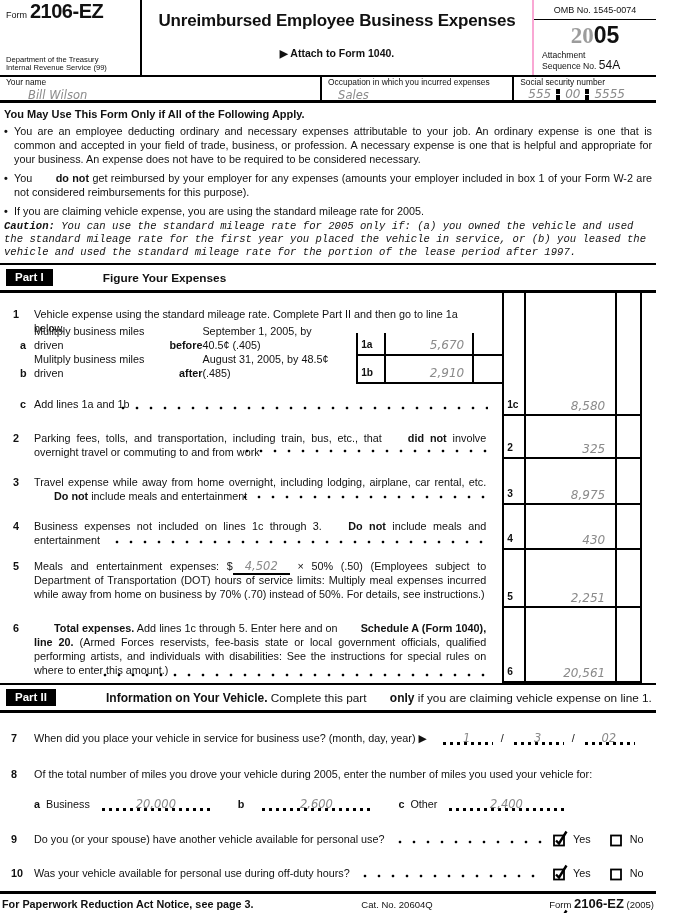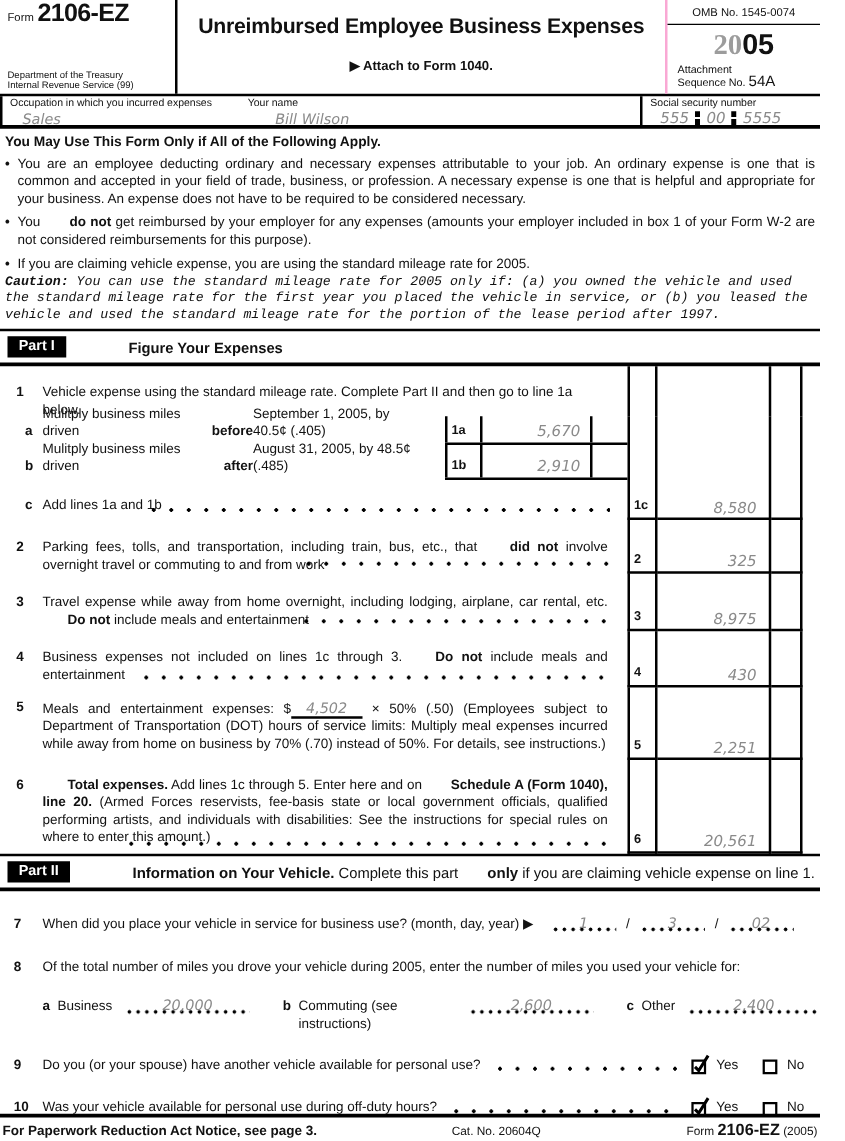"Occupation in which you incurred" div.idcell { order: before "Your name" -> after "Your name" }
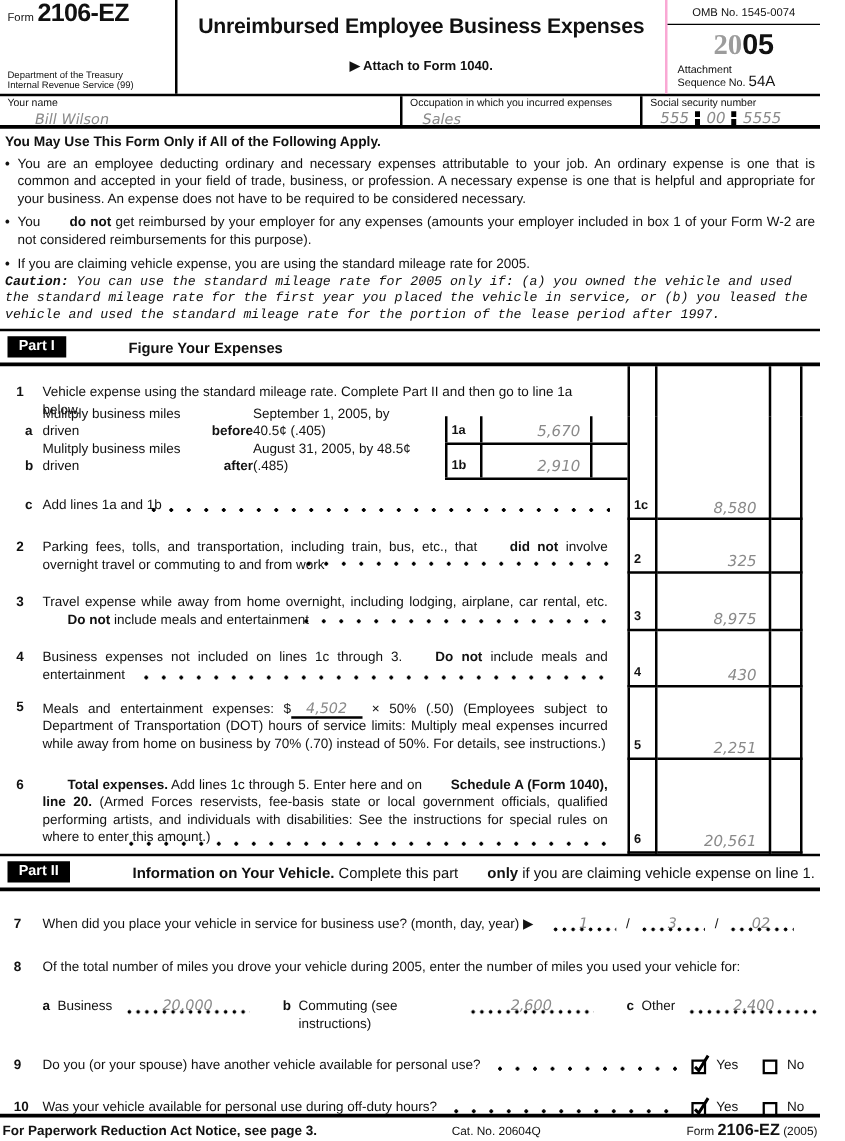"Commuting (see instructions)" span { html: <span>Commuting (see instructions)</span> -> none }
